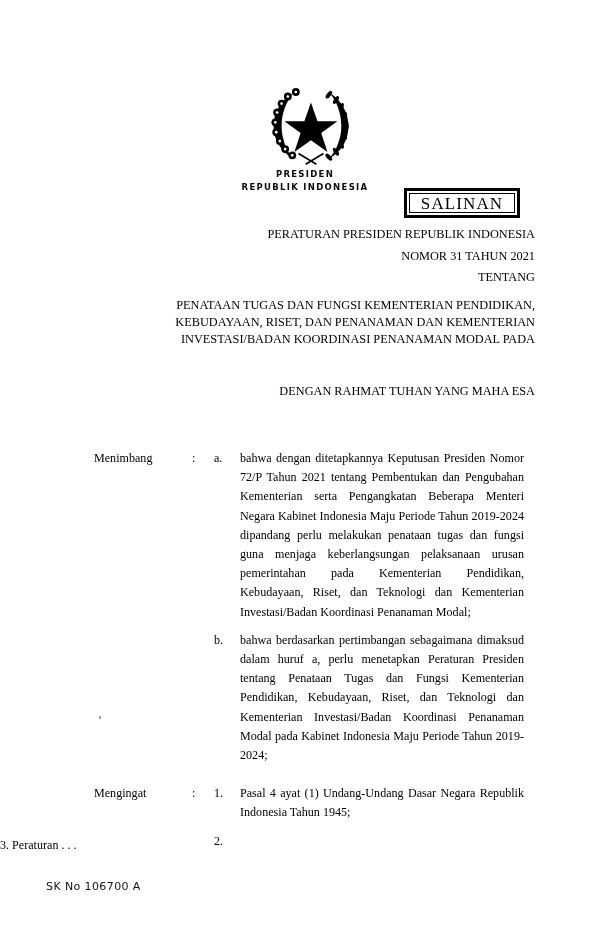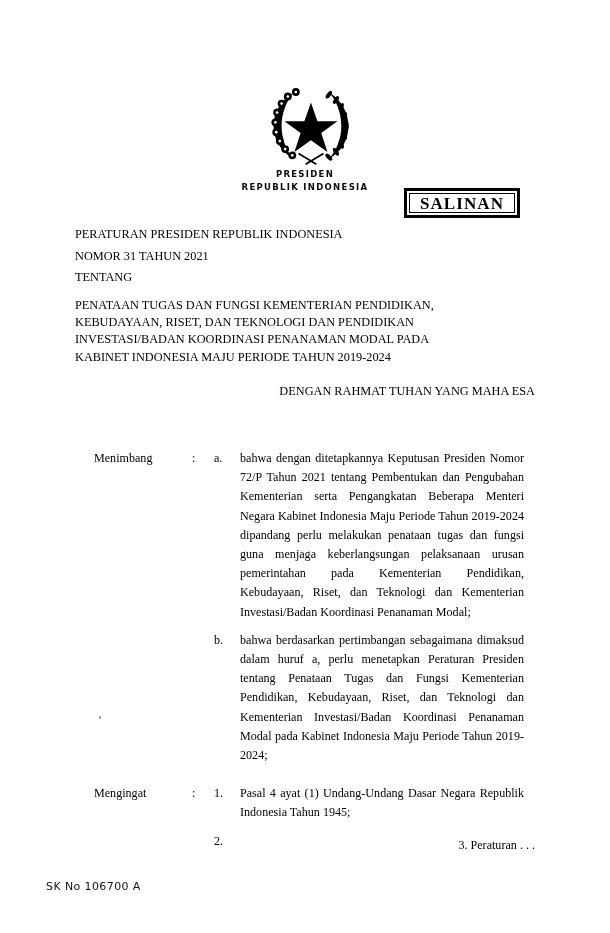"SALINAN" #salinan-box .salinan-text { font-weight: bold -> normal }
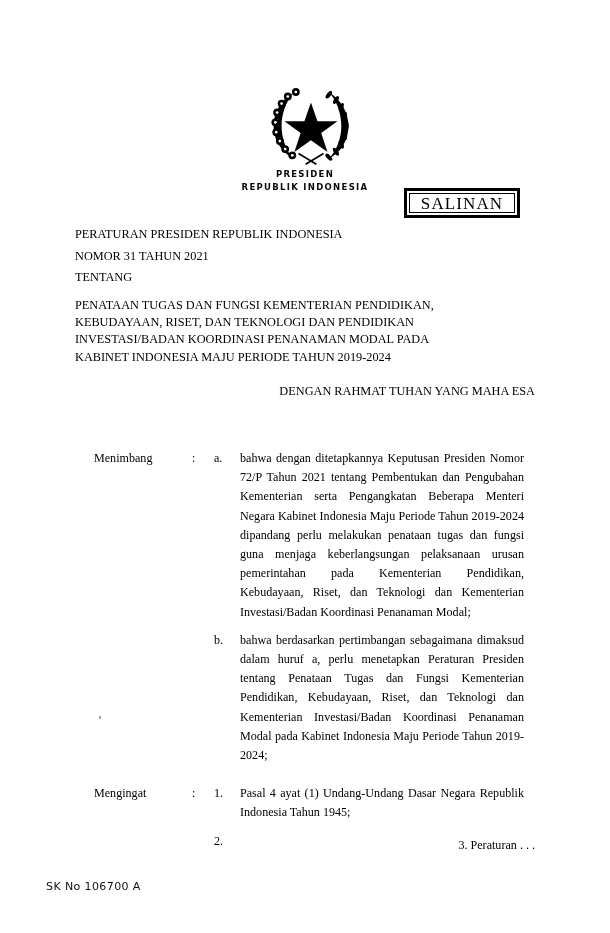"PERATURAN PRESIDEN REPUBLIK INDONESIA" #title-block { text-align: left -> right }
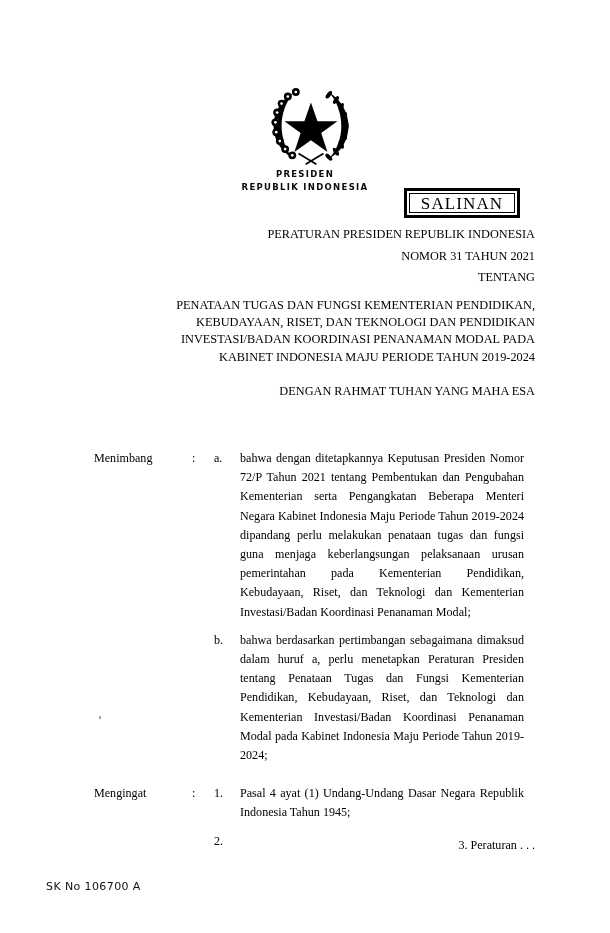"KEBUDAYAAN, RISET, DAN TEKNOLOGI DAN" div.t-line { text: TEKNOLOGI DAN PENDIDIKAN -> PENANAMAN DAN KEMENTERIAN }
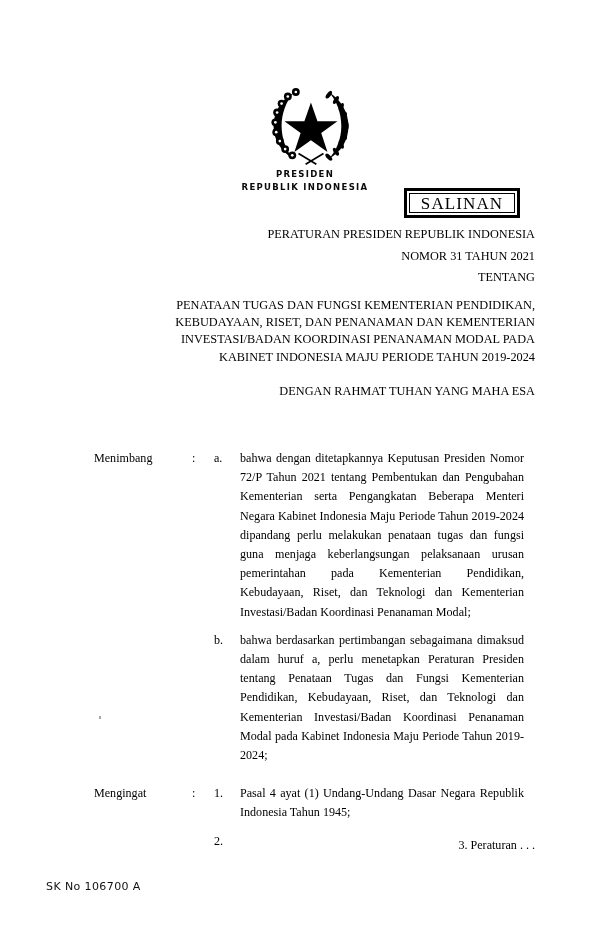"KABINET INDONESIA MAJU PERIODE TAHUN" div.t-line { html: <div>KABINET INDONESIA MAJU PERIODE TAHUN 2019-2024</div> -> none }
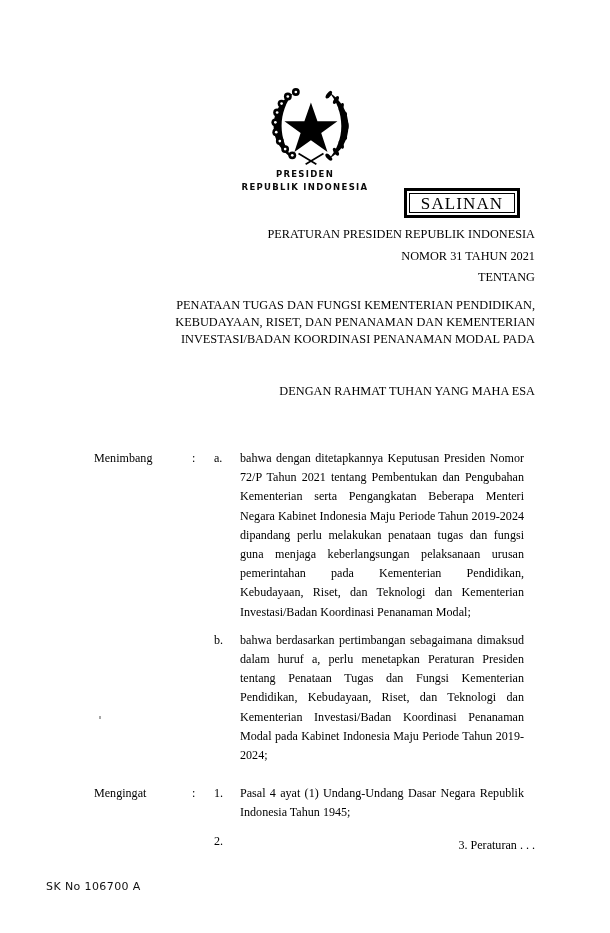"3. Peraturan . . ." #continuation { text-align: right -> none }
